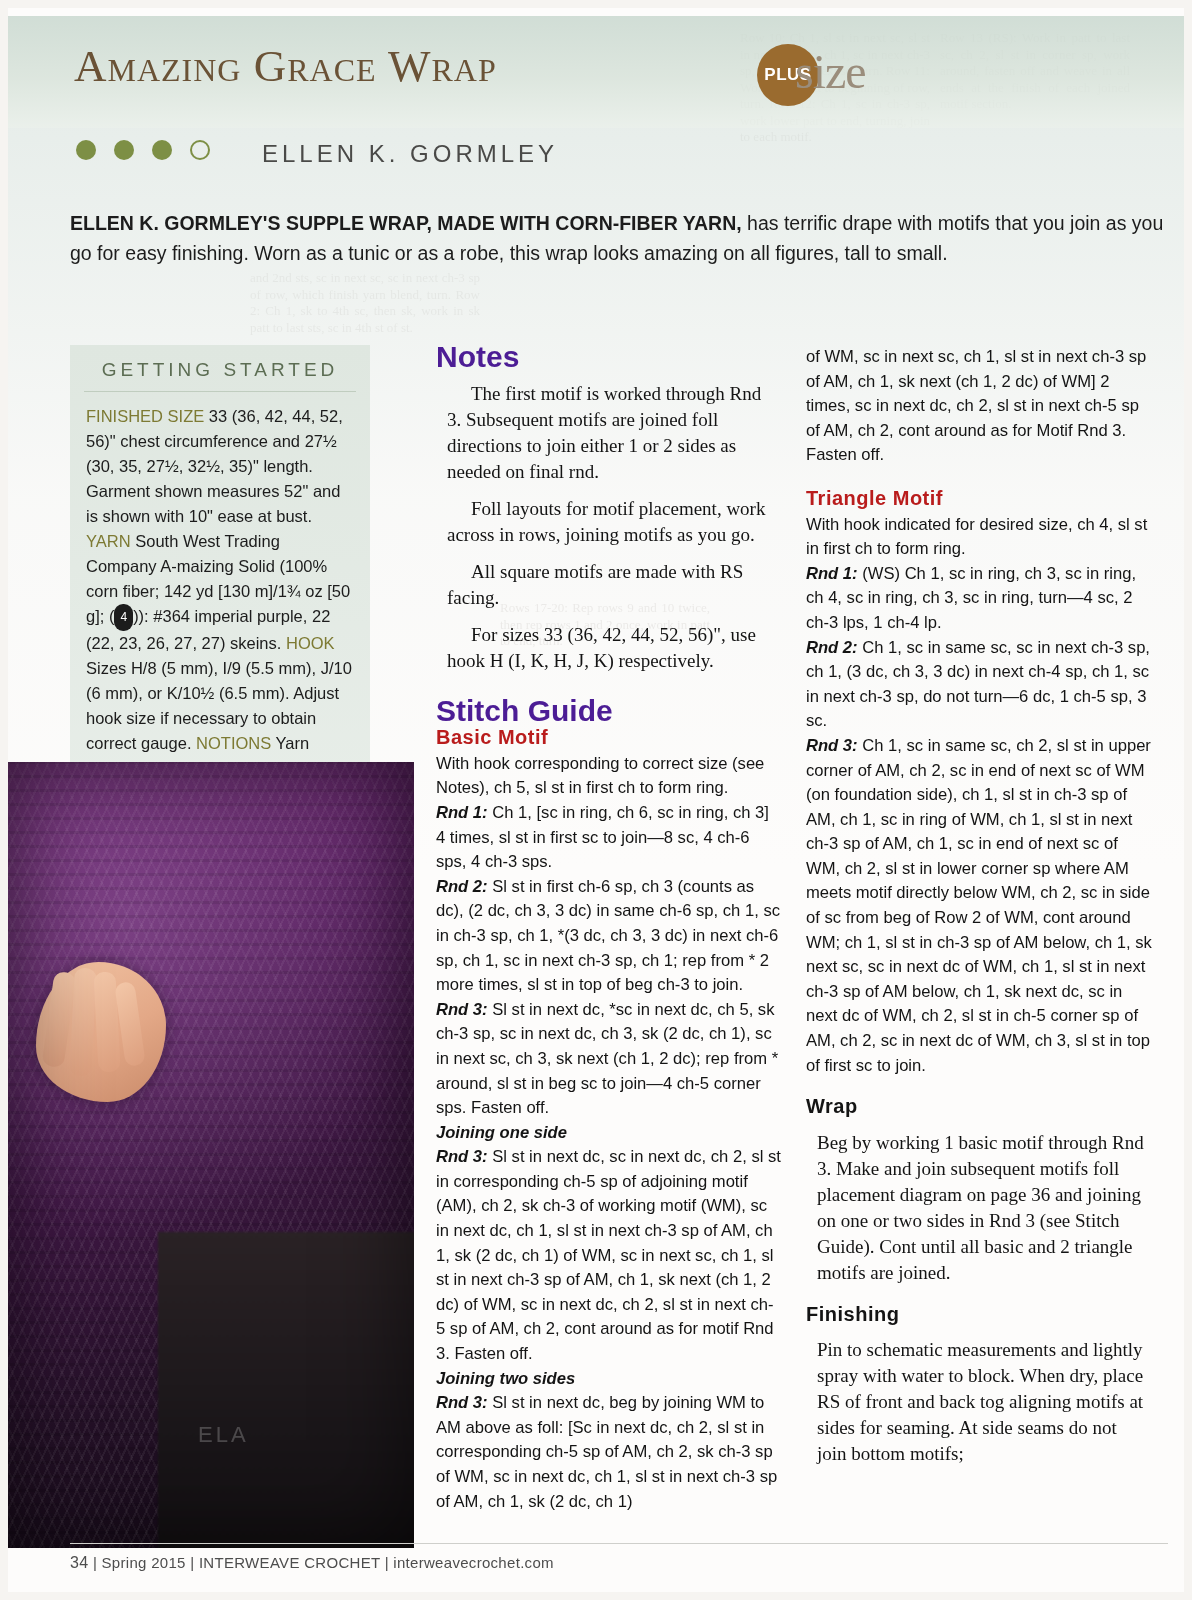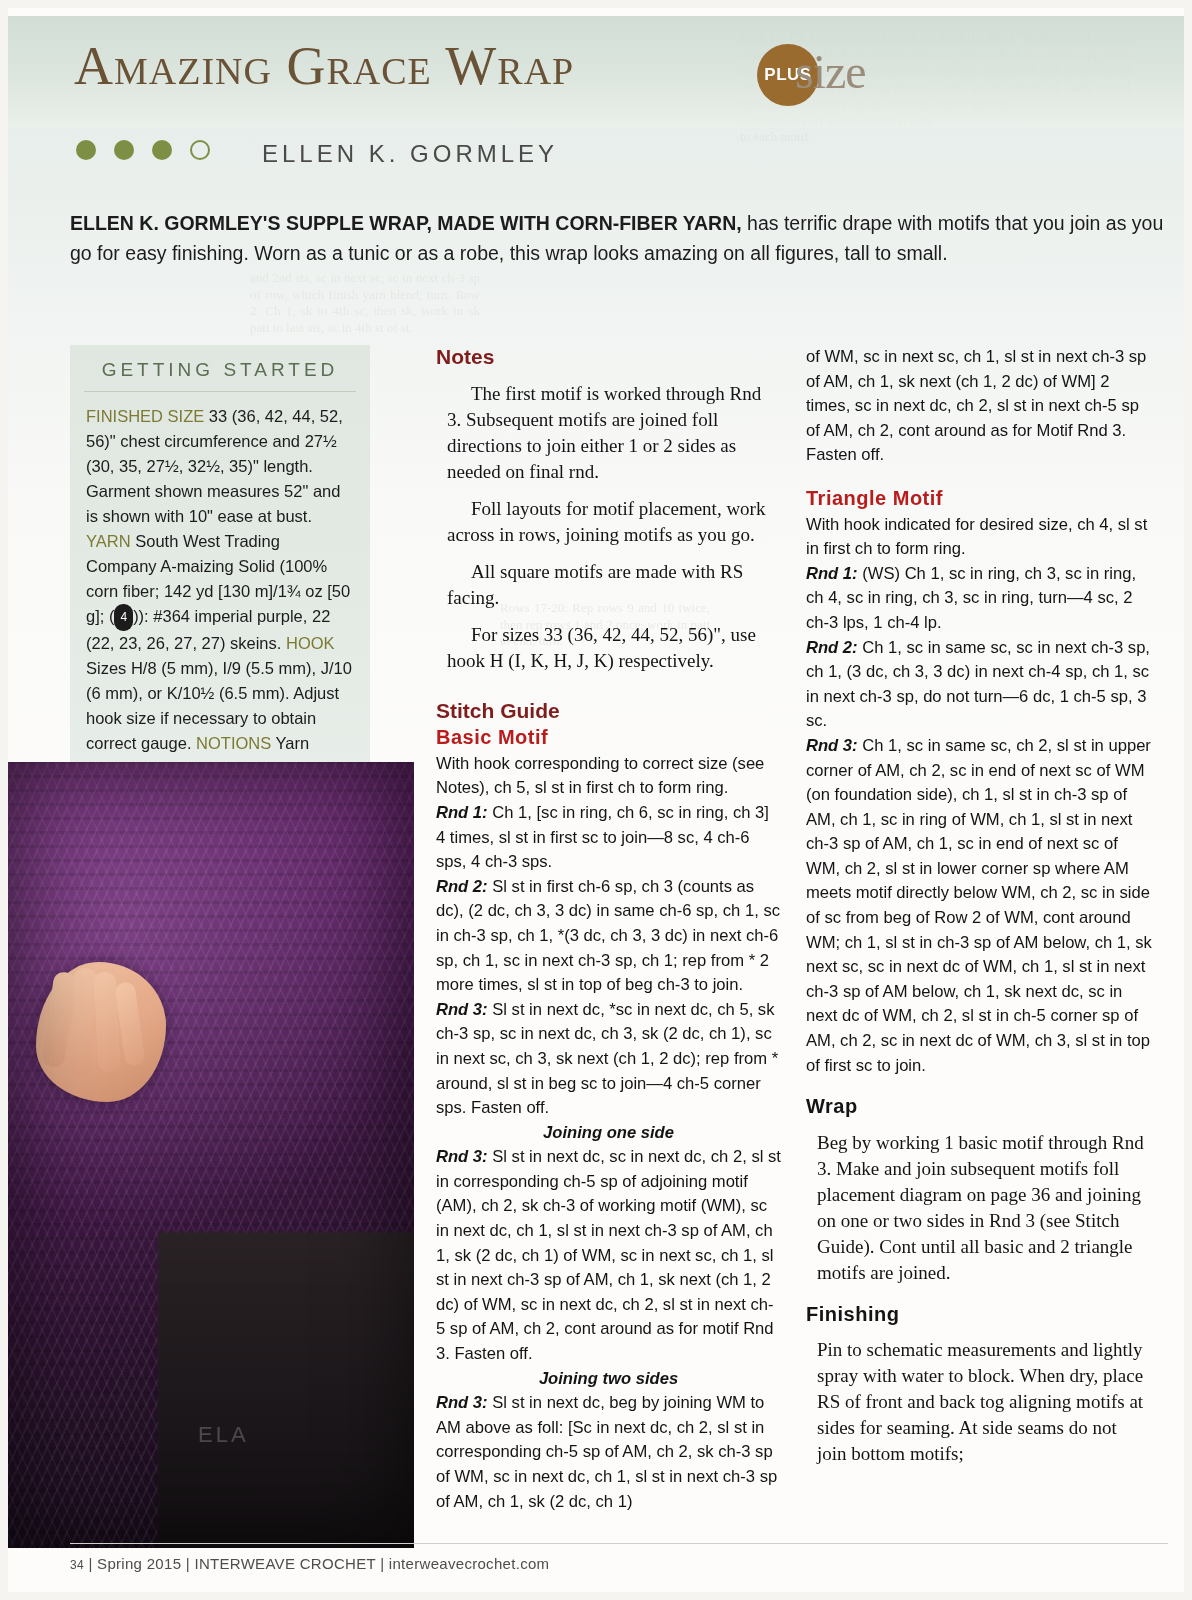"Amazing Grace Wrap" .title { font-size: 54px -> 45px }
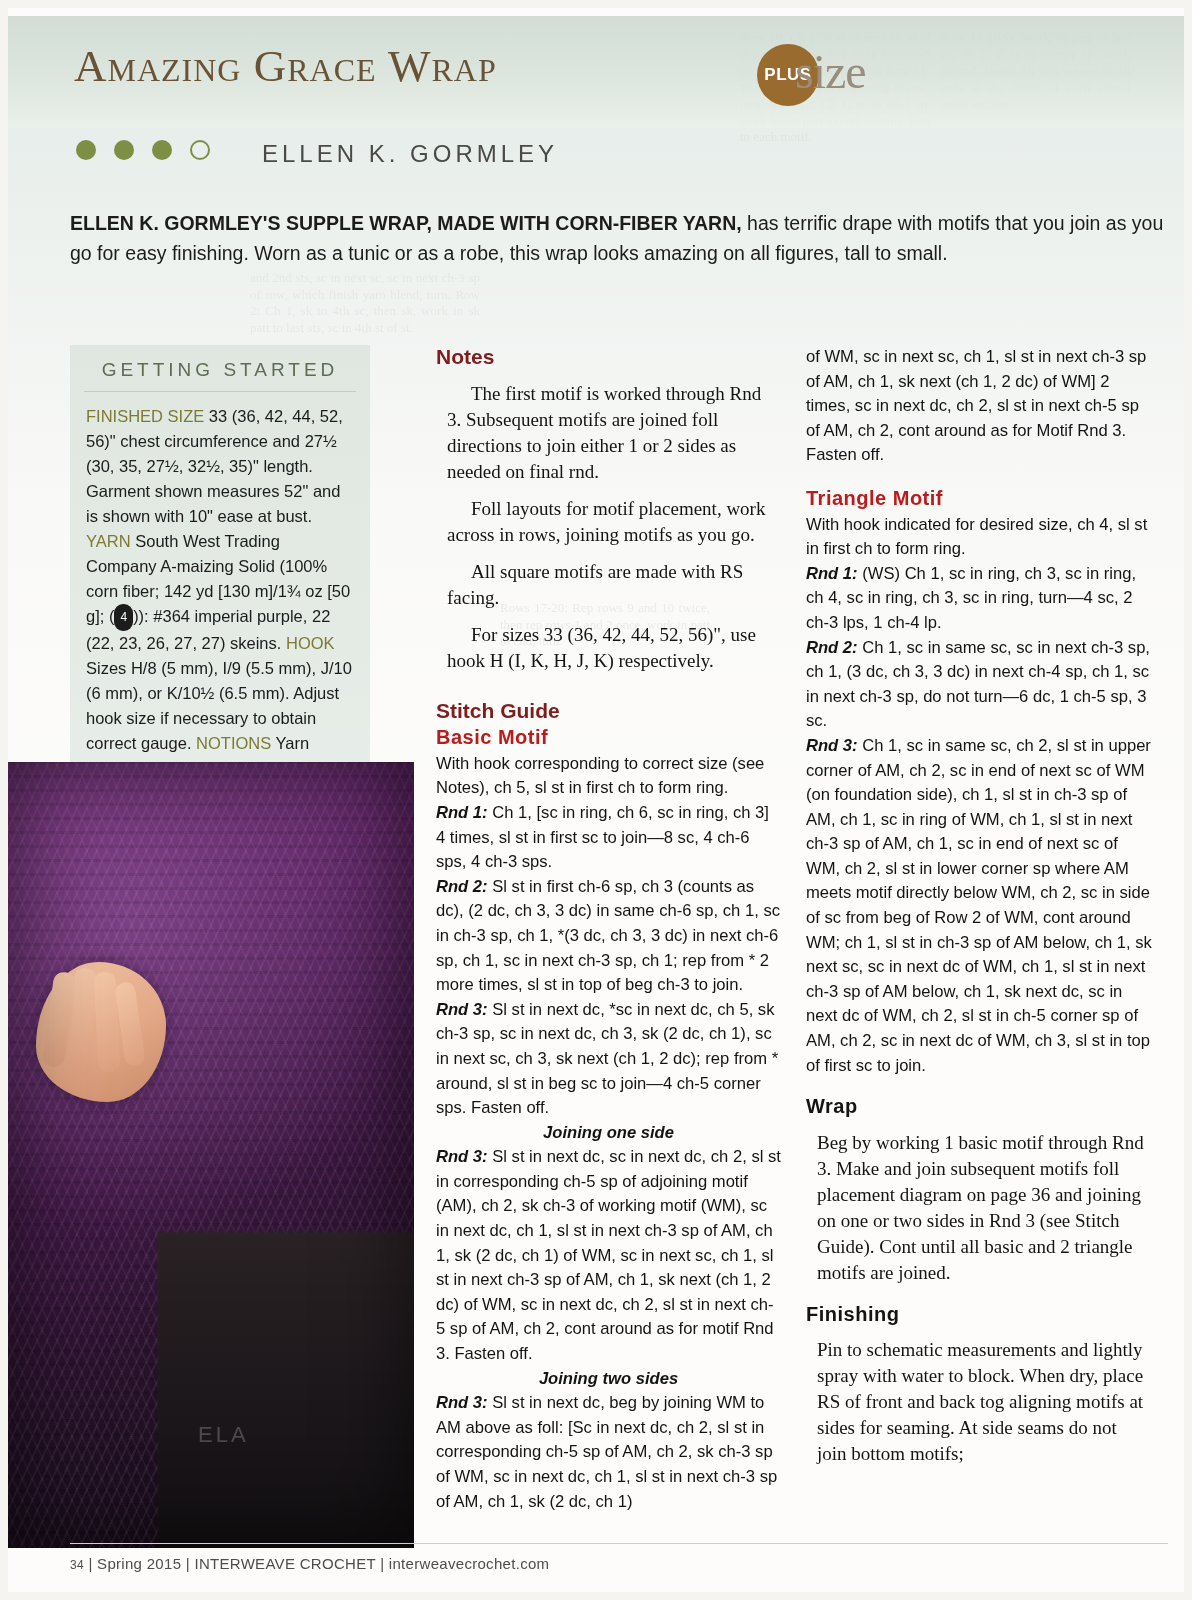"Notes" h2.sec { color: #7f1d1d -> #4c1d95; font-size: 21px -> 30px }
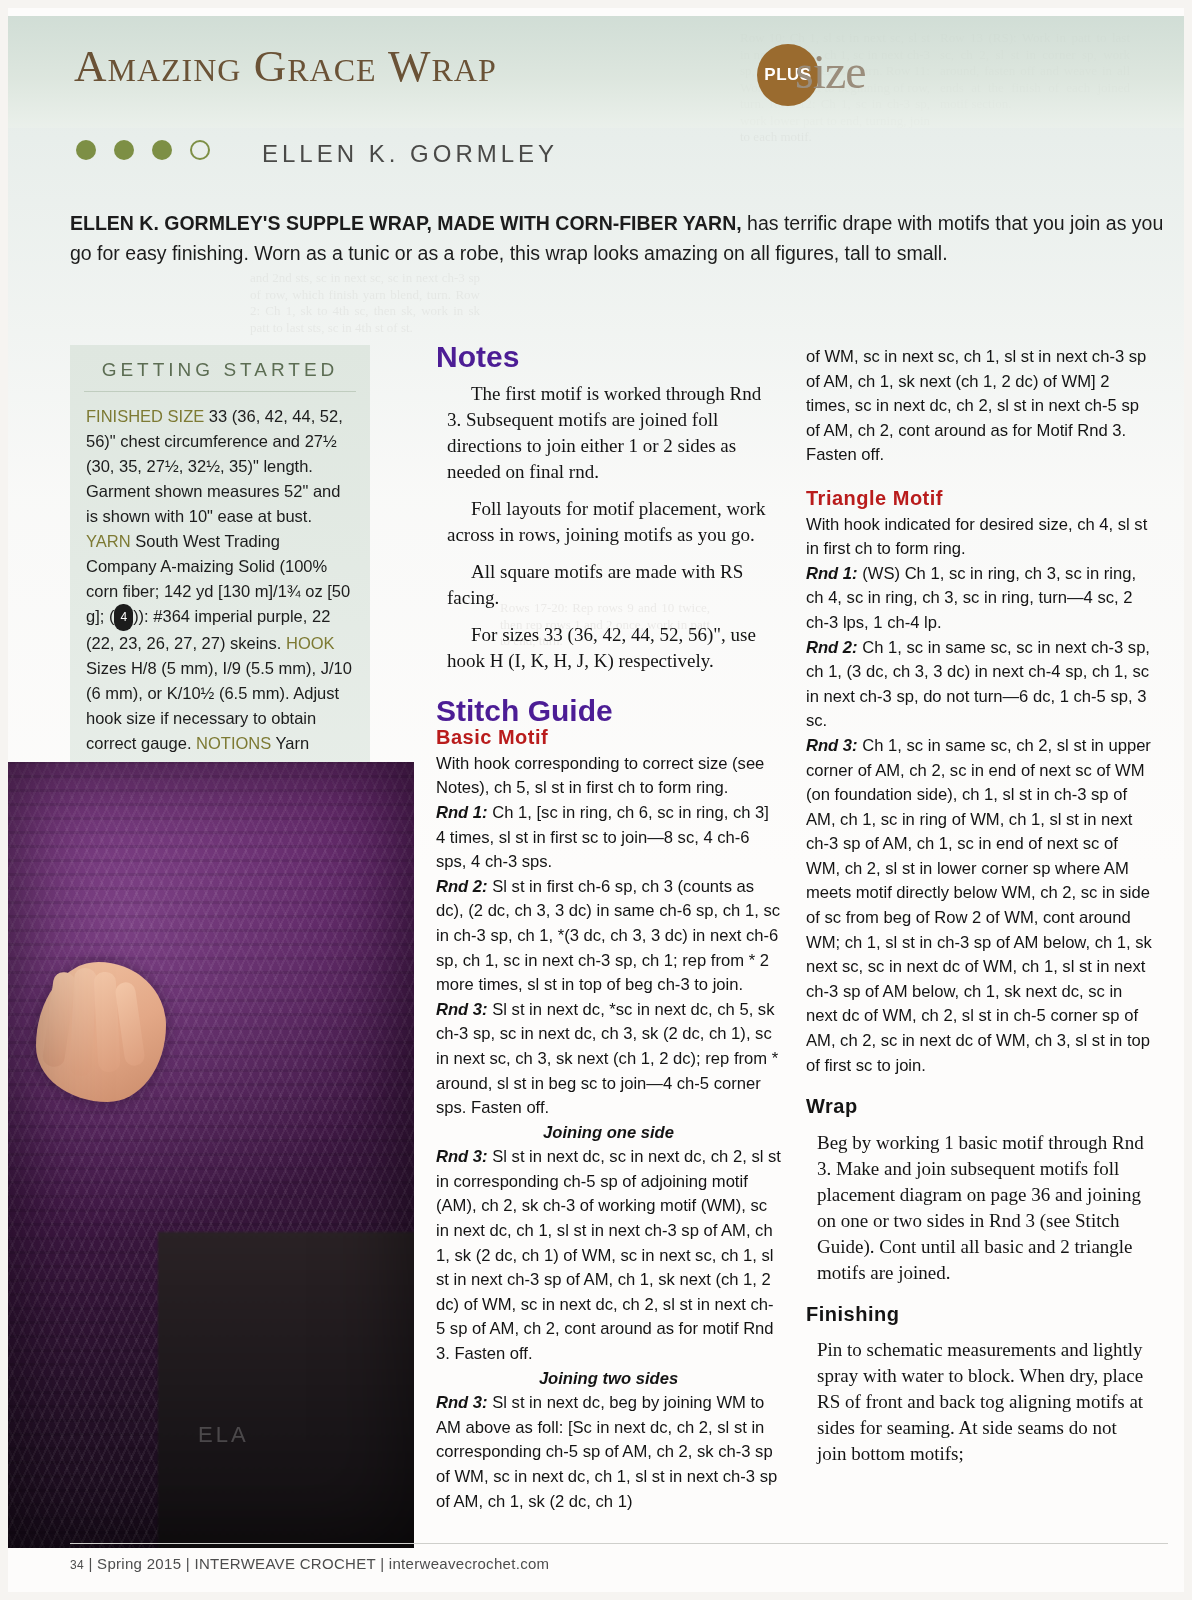"Joining one side" .ital { text-align: center -> none }
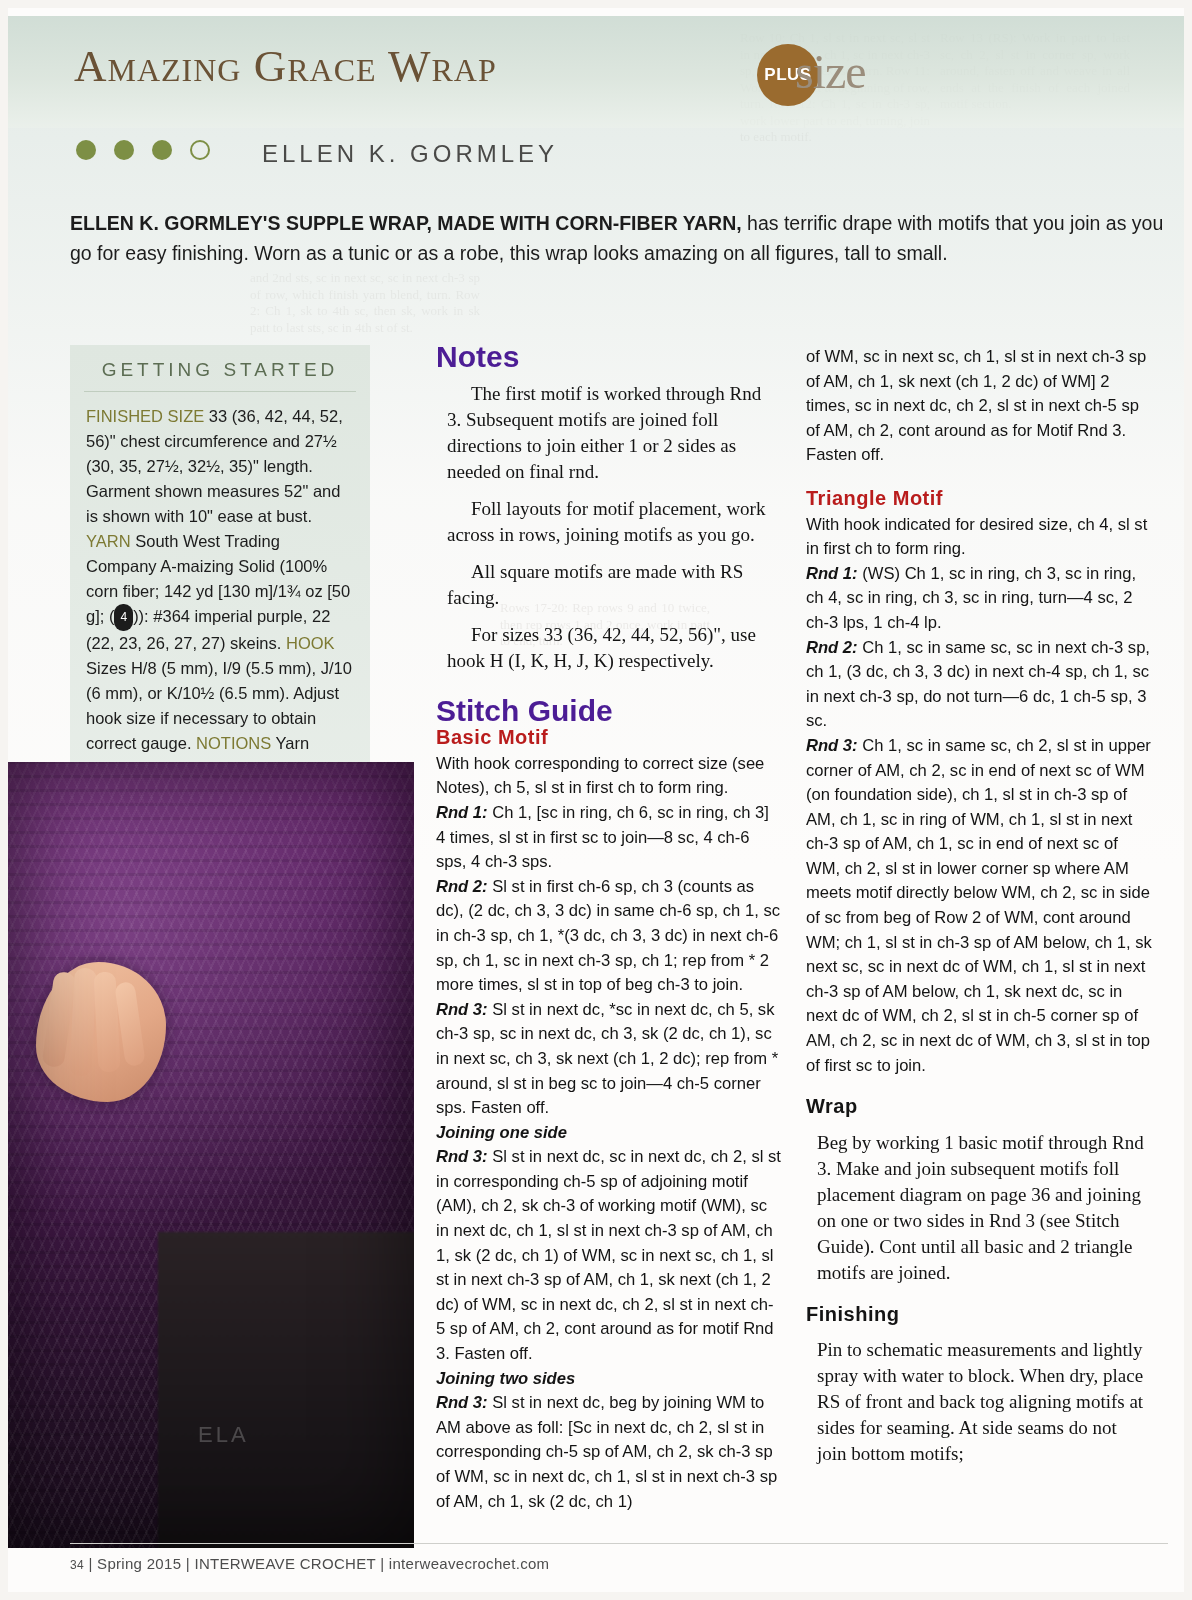"34" .footer .pg { font-size: 12px -> 16px }
